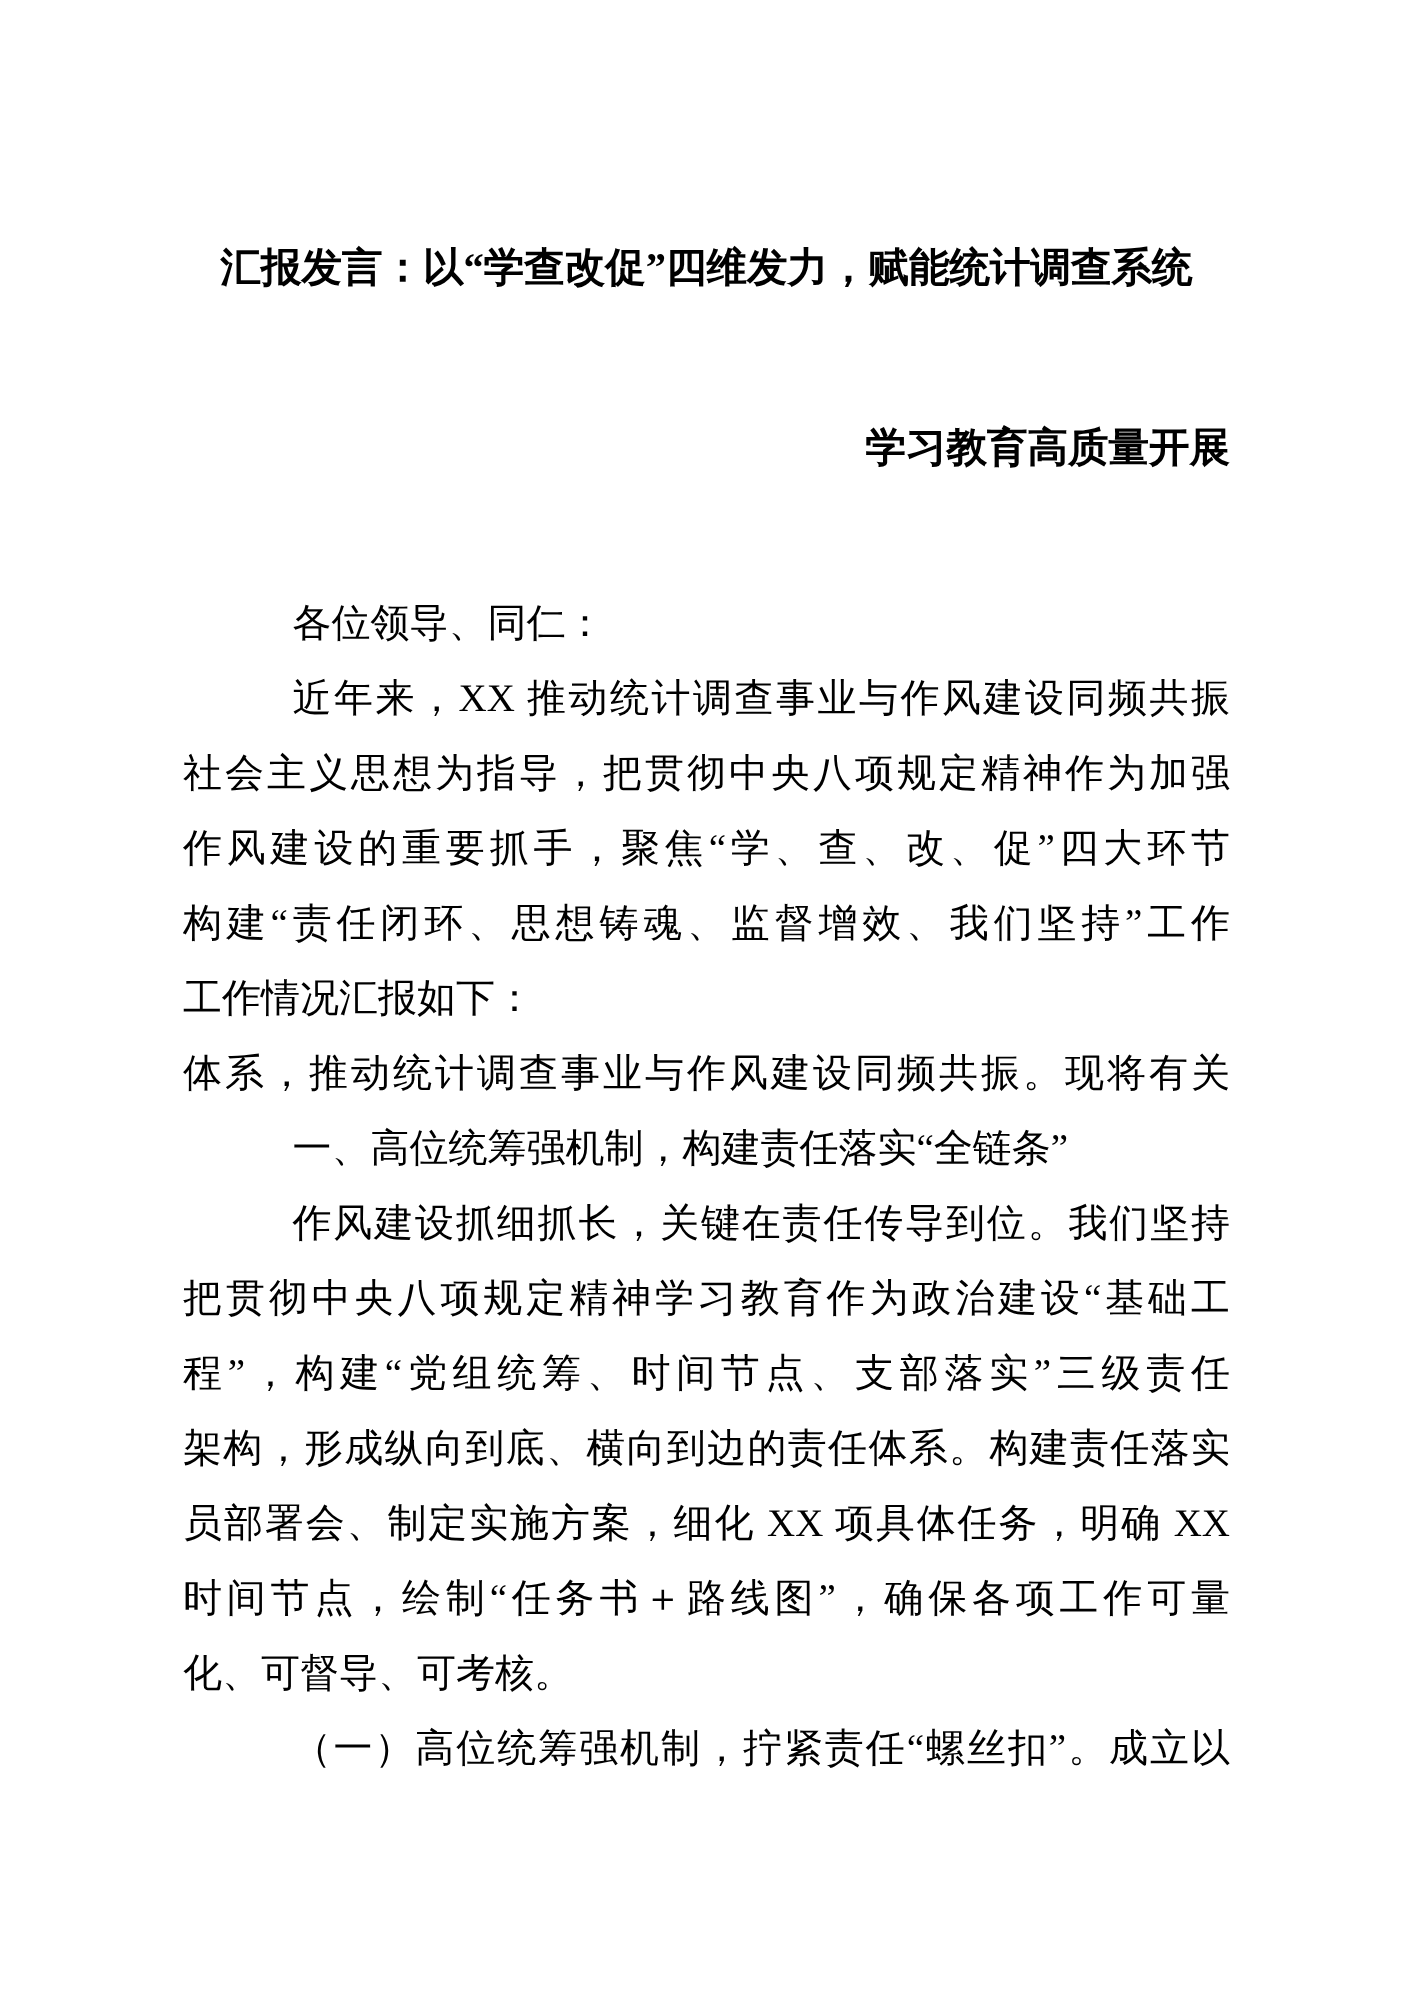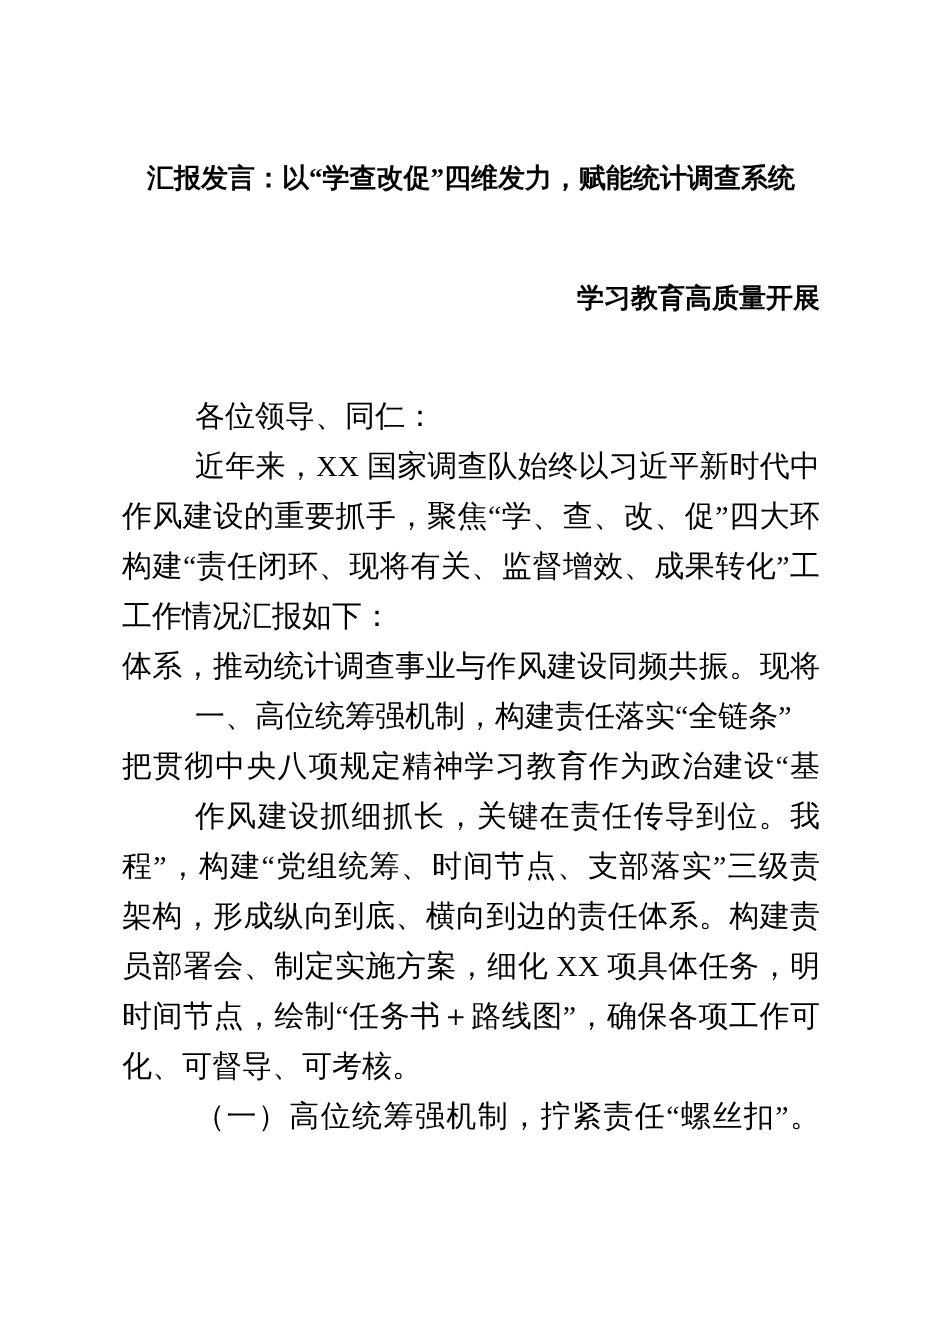"各位领导、同仁：" .ln { font-size: 30px -> 26px }
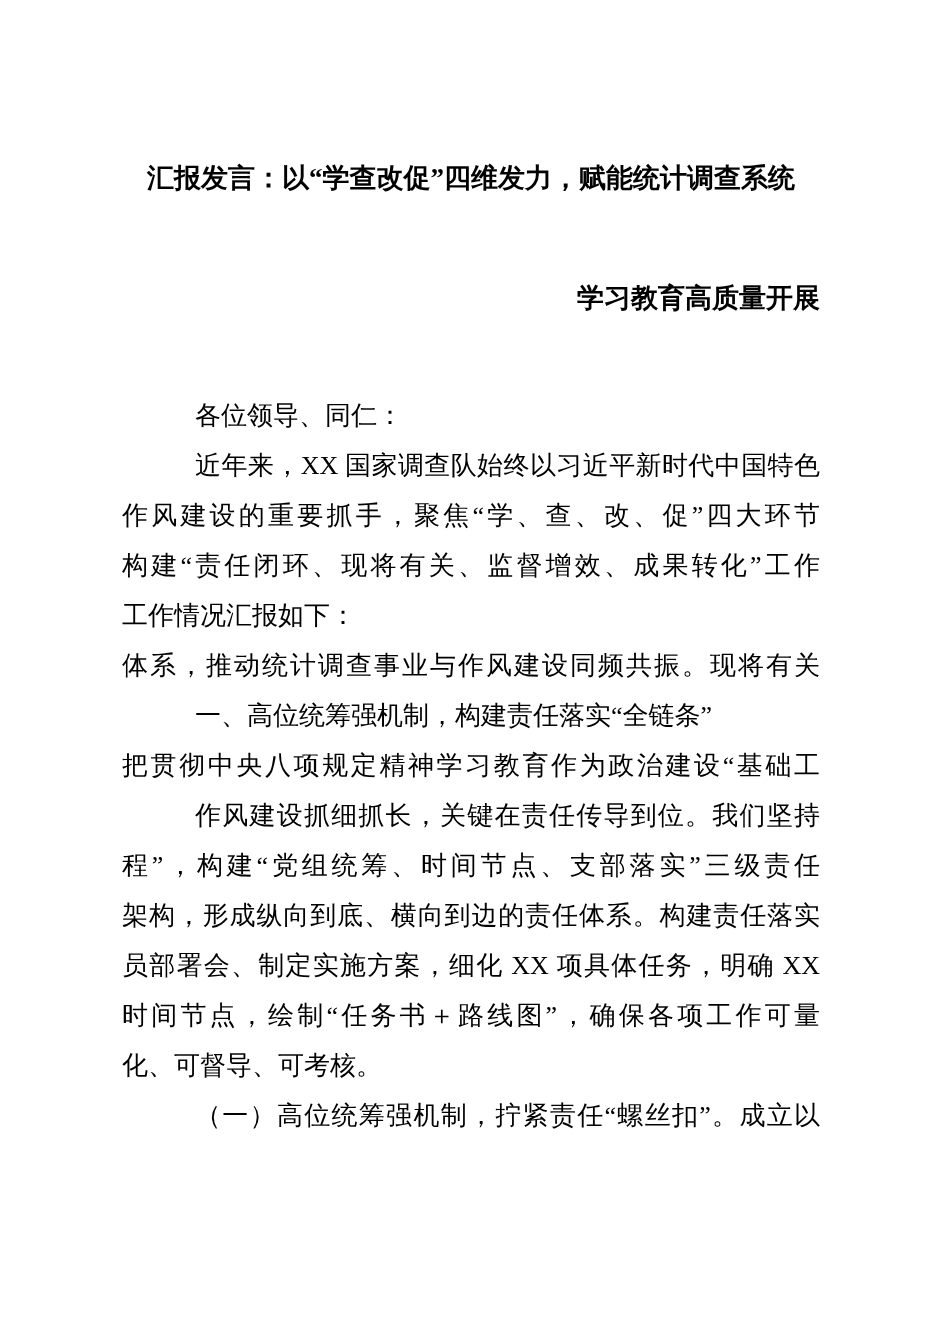"近年来，XX 国家调查队始终以习近平新时代中国特色" div.ln { text: 国家调查队始终以习近平新时代中国特色 -> 推动统计调查事业与作风建设同频共振 }
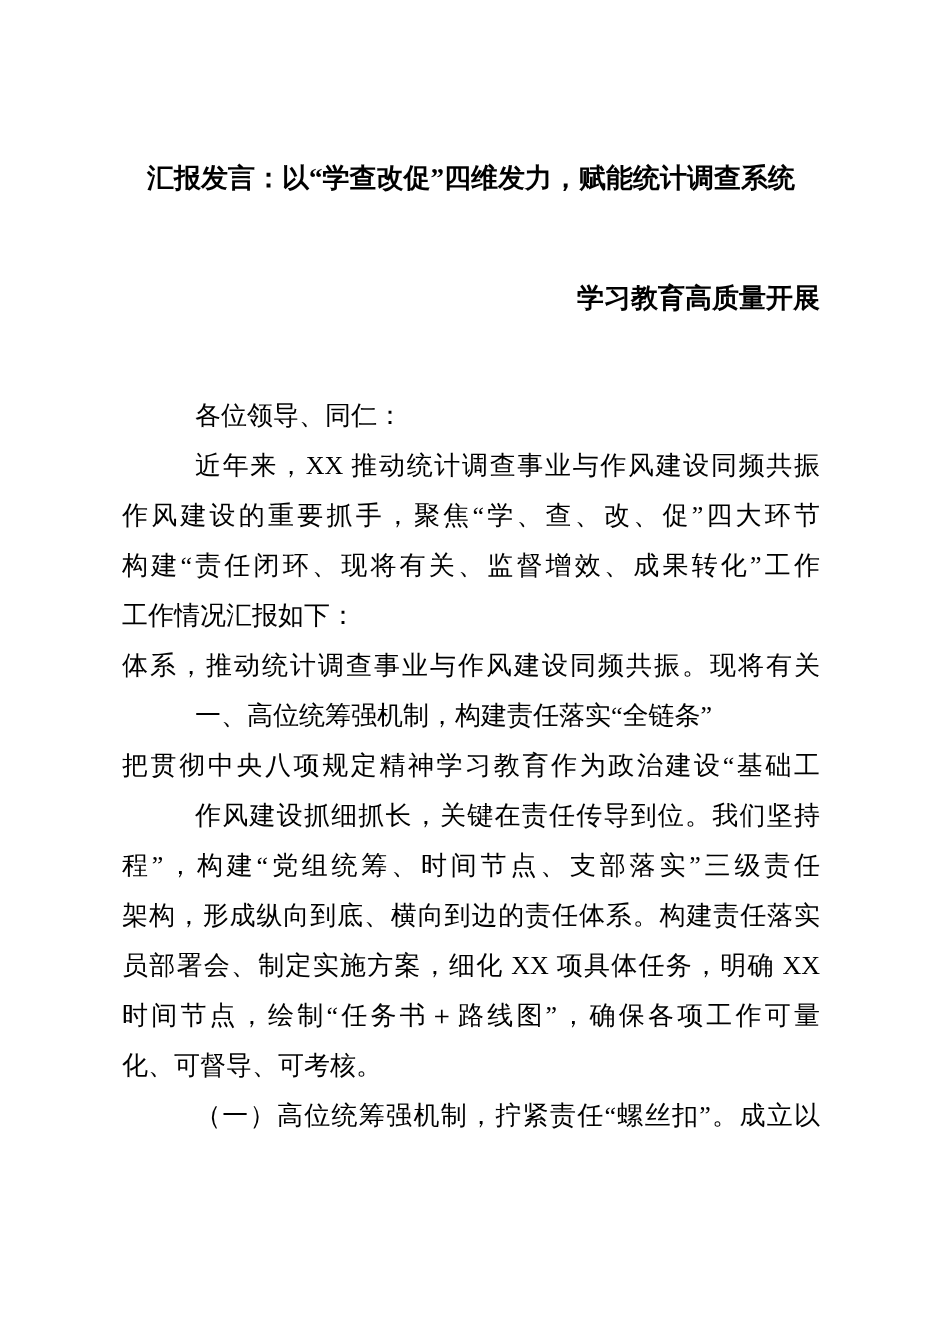"社会主义思想为指导，把贯彻中央八项规定精神作为加强" div.ln { html: none -> <div>社会主义思想为指导，把贯彻中央八项规定精神作为加强</div> }
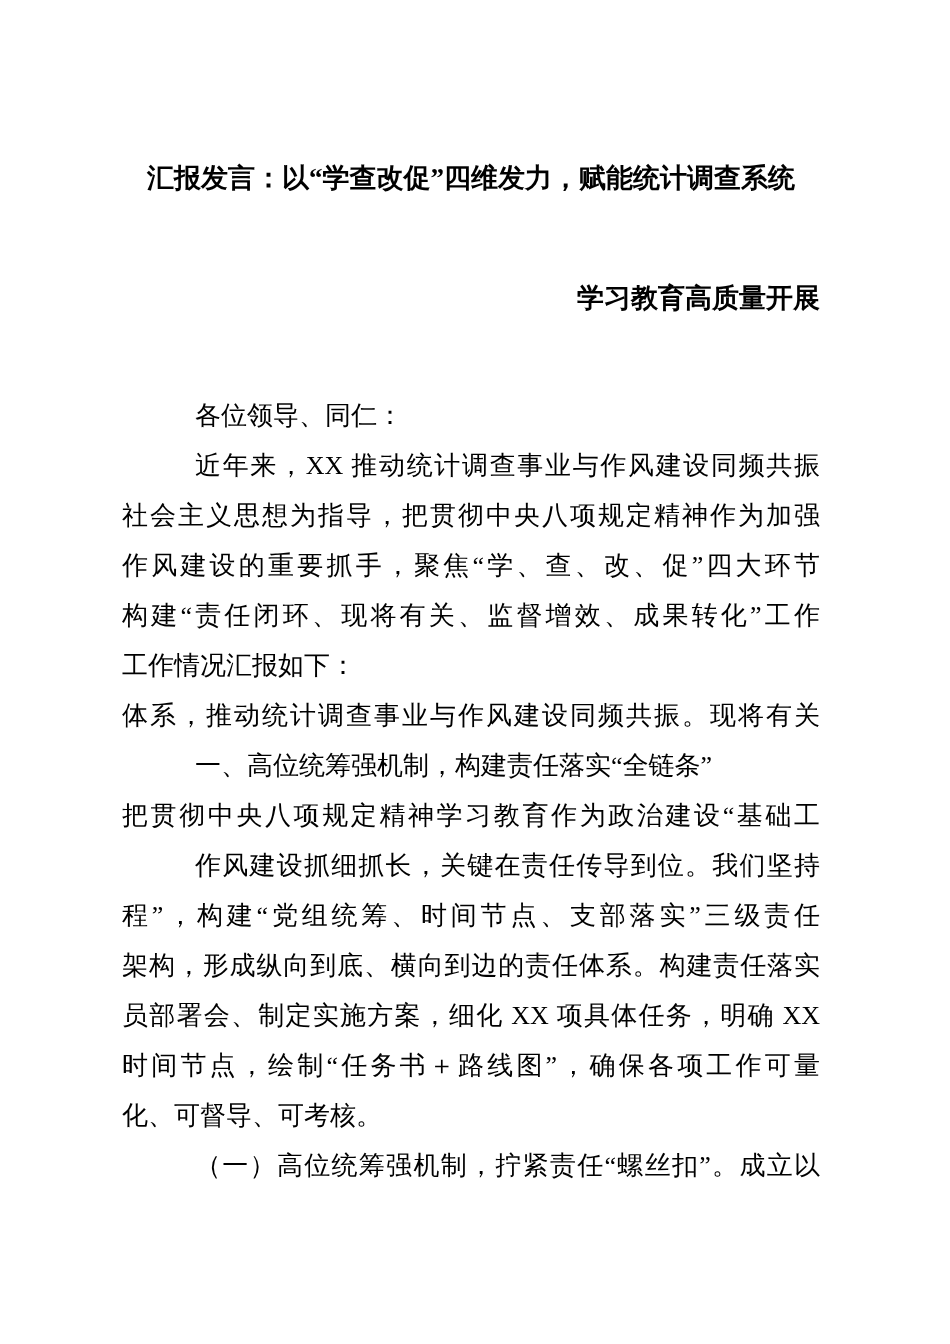"构建“责任闭环、现将有关、监督增效、成果转化”工作" div.ln { text: 现将有关、监督增效、成果转化 -> 思想铸魂、监督增效、我们坚持 }
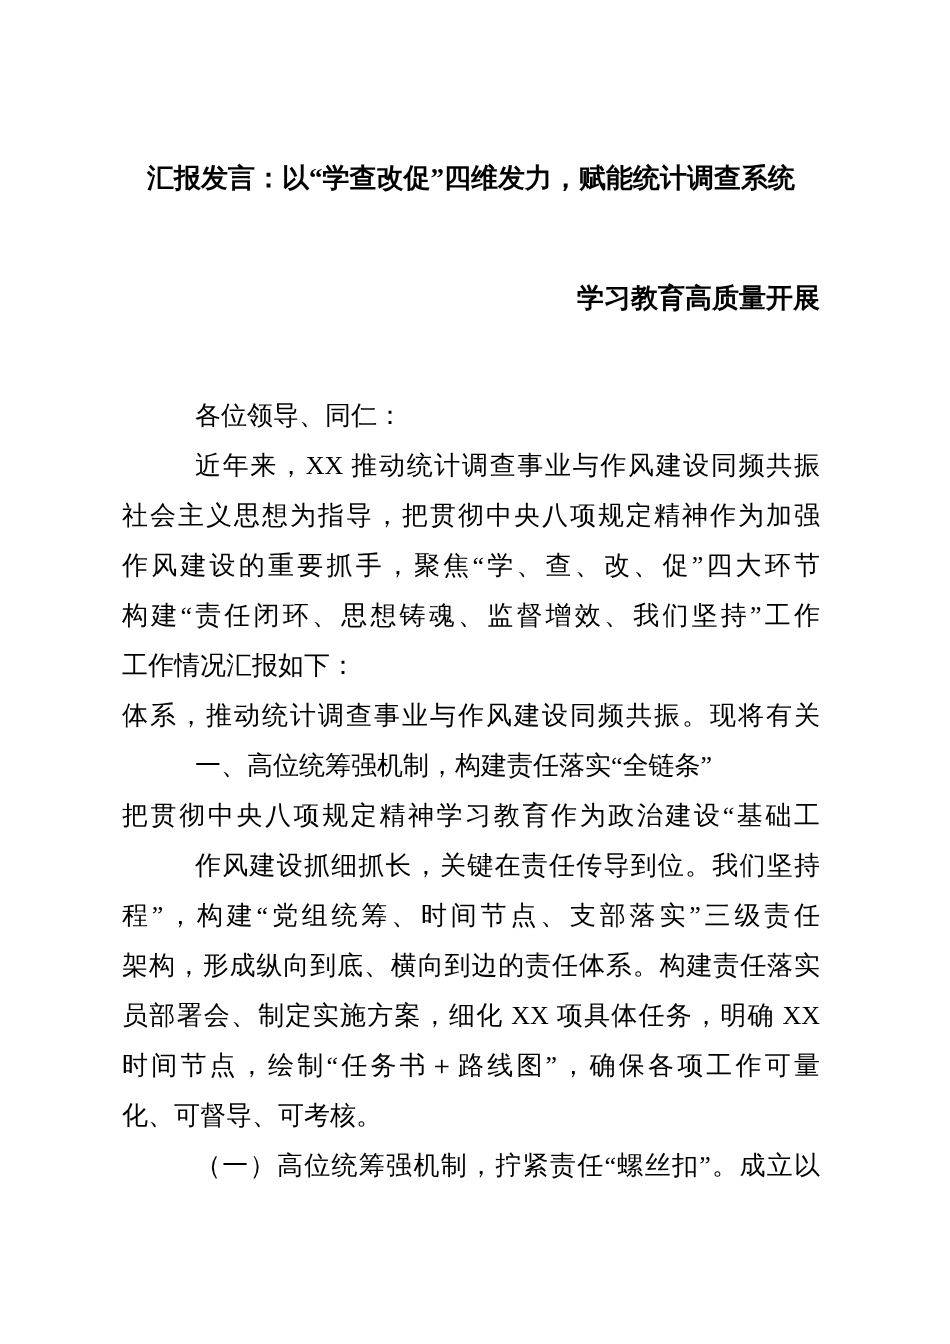"把贯彻中央八项规定精神学习教育作为政治建设“基础工" div.ln { order: before "作风建设抓细抓长，关键在责任传导到位。我们坚持" -> after "作风建设抓细抓长，关键在责任传导到位。我们坚持" }
